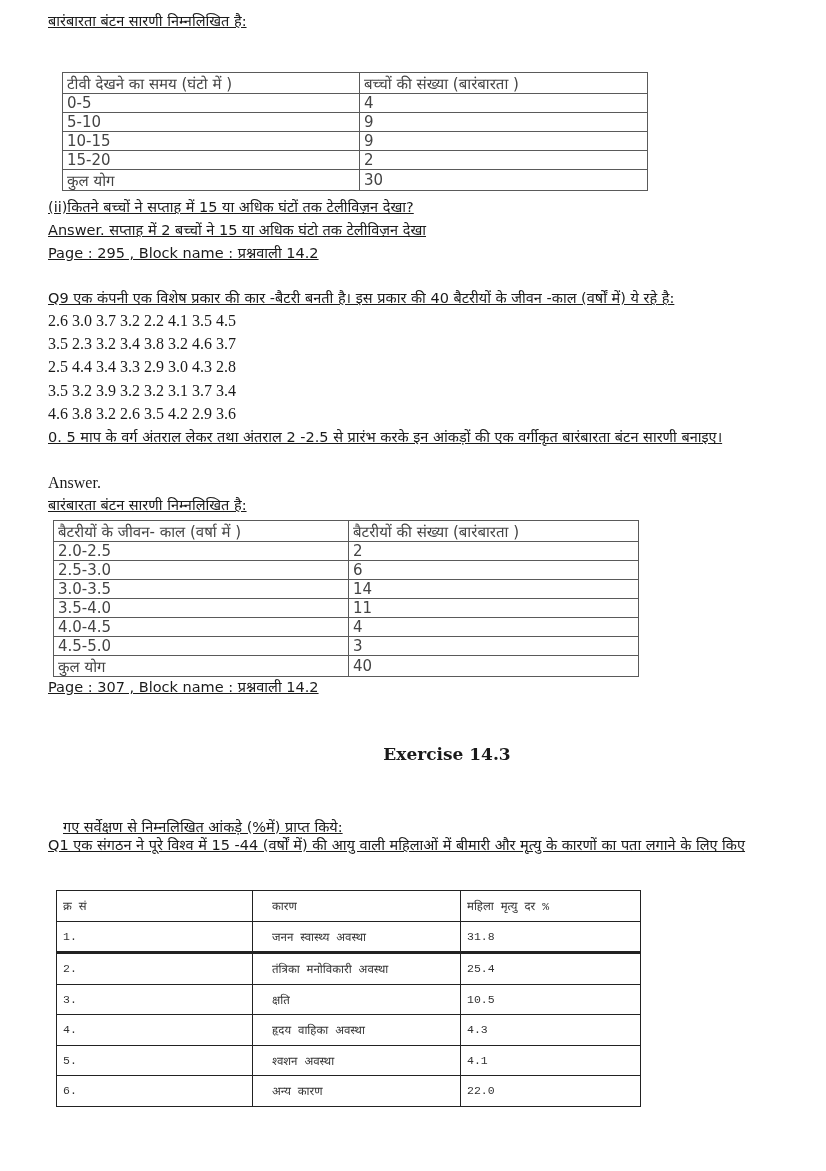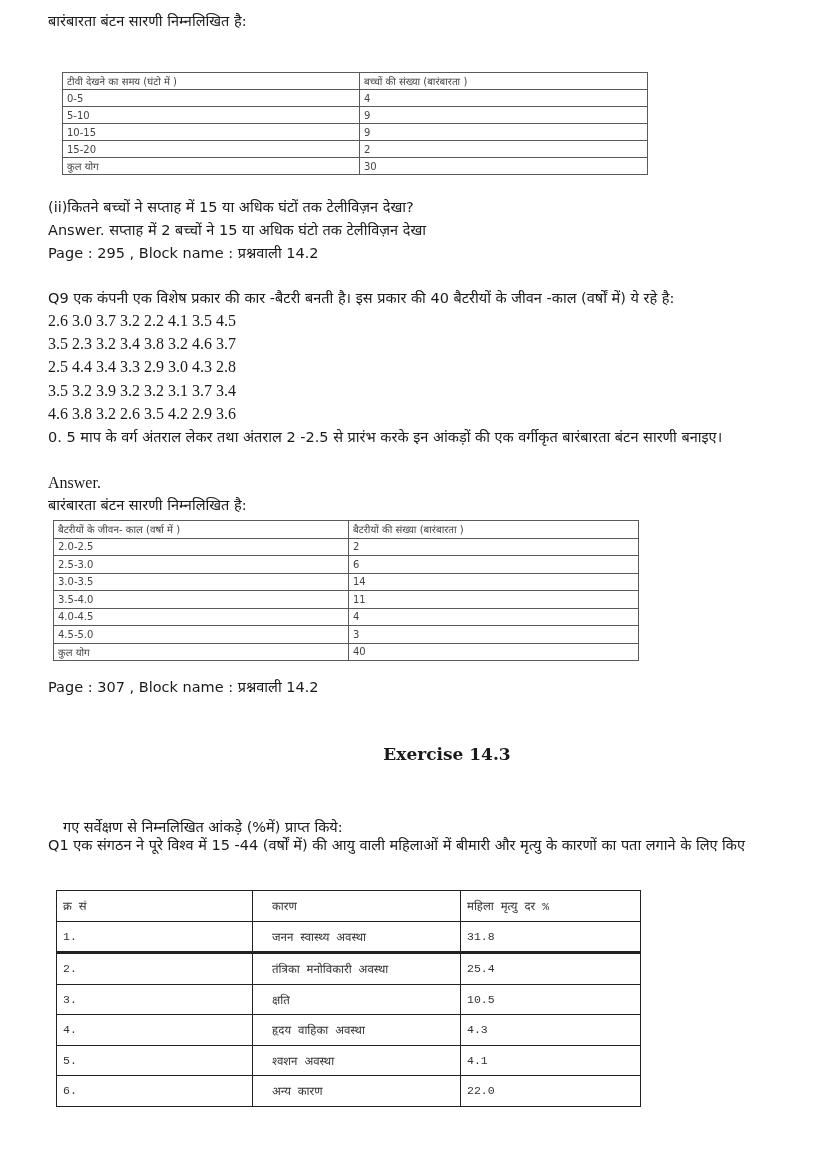"बारंबारता बंटन सारणी निम्नलिखित है:" .hi { text-decoration: none -> underline }
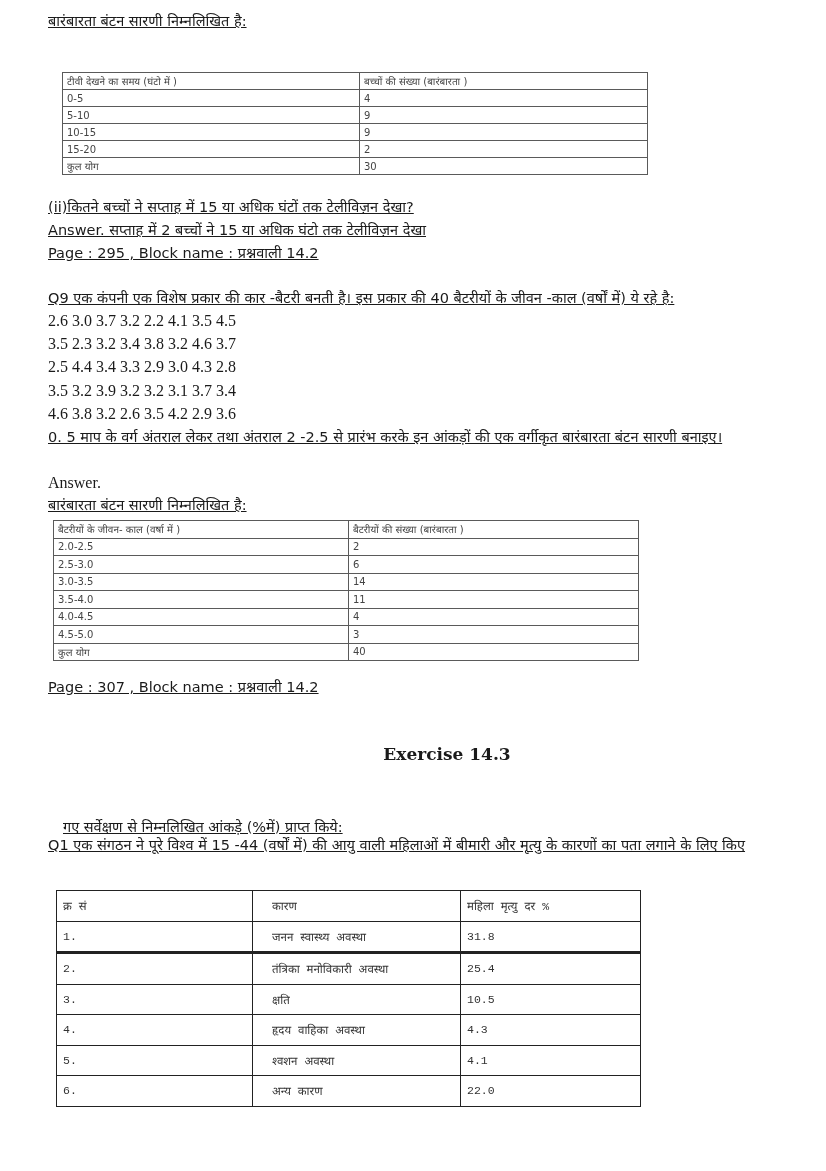"टीवी देखने का समय (घंटो" table.t { font-size: 10px -> 15px }
